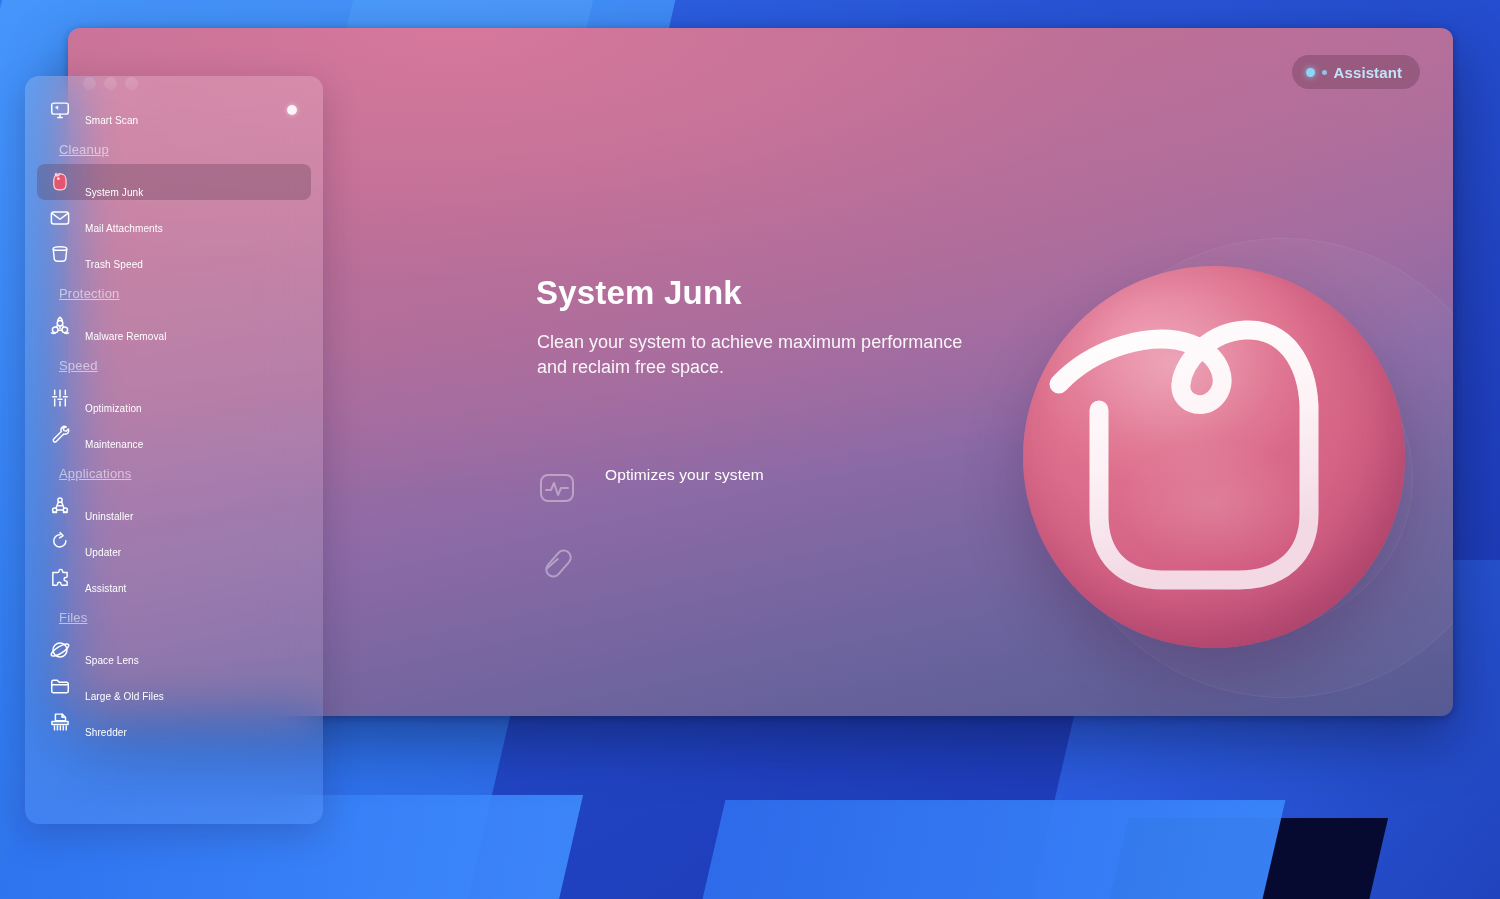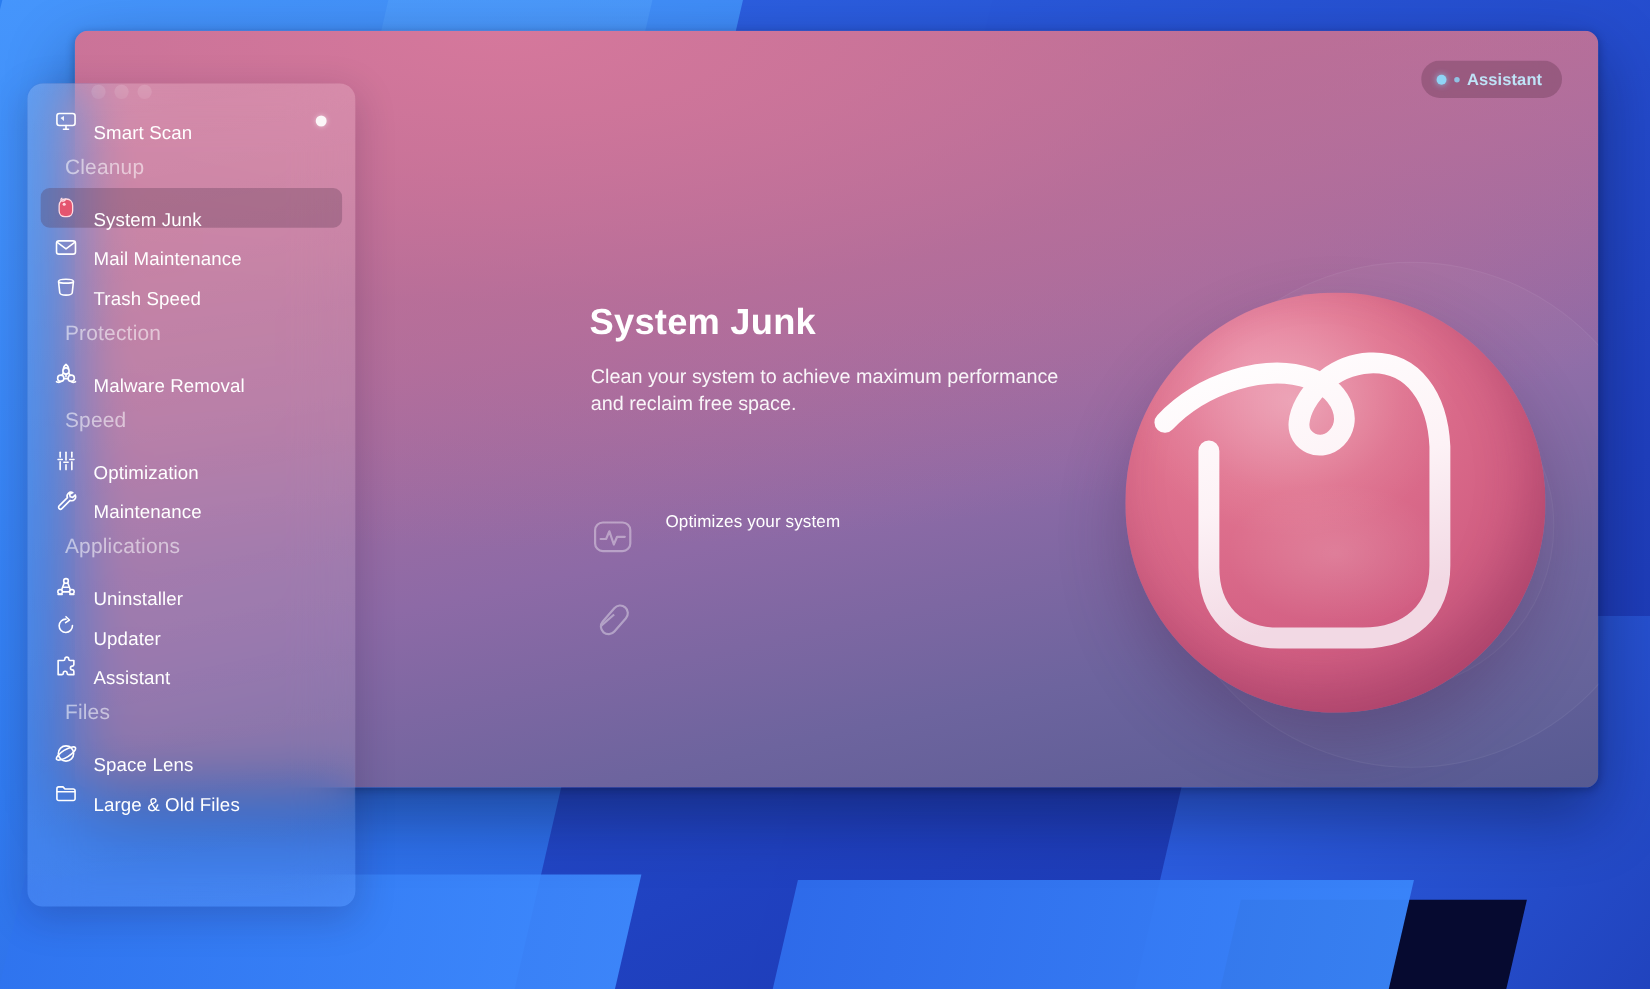"Smart Scan" .nav-label { font-size: 17px -> 10px }
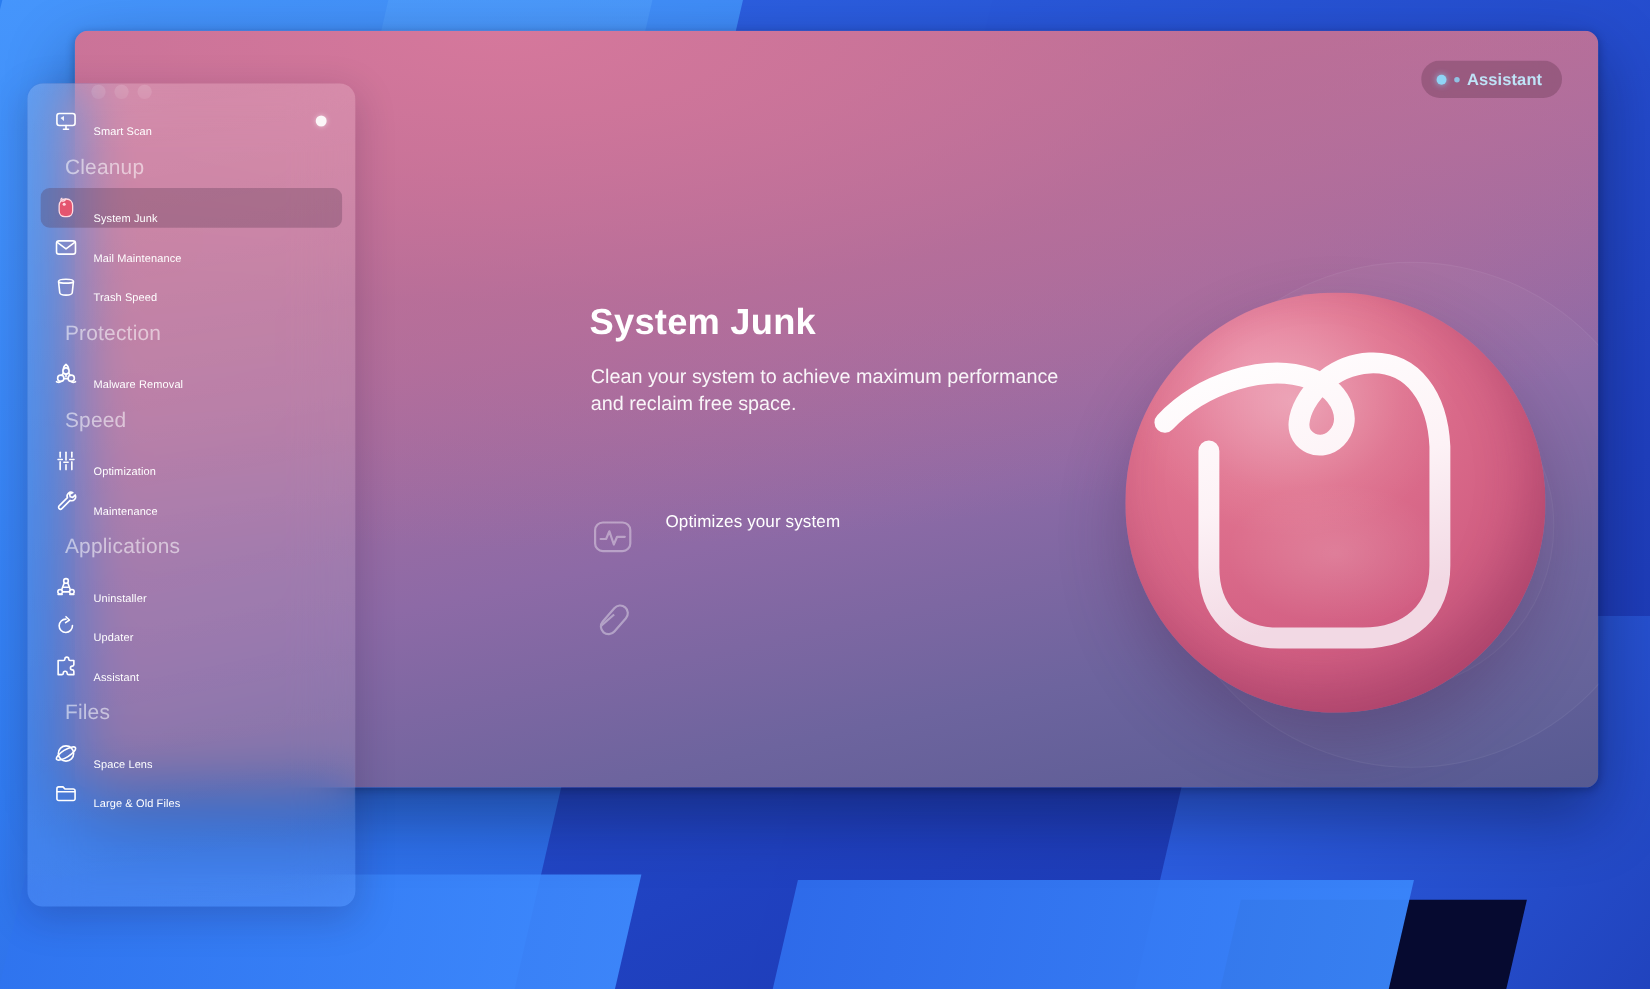"Cleanup" .nav-group { font-size: 19px -> 13px; text-decoration: none -> underline }
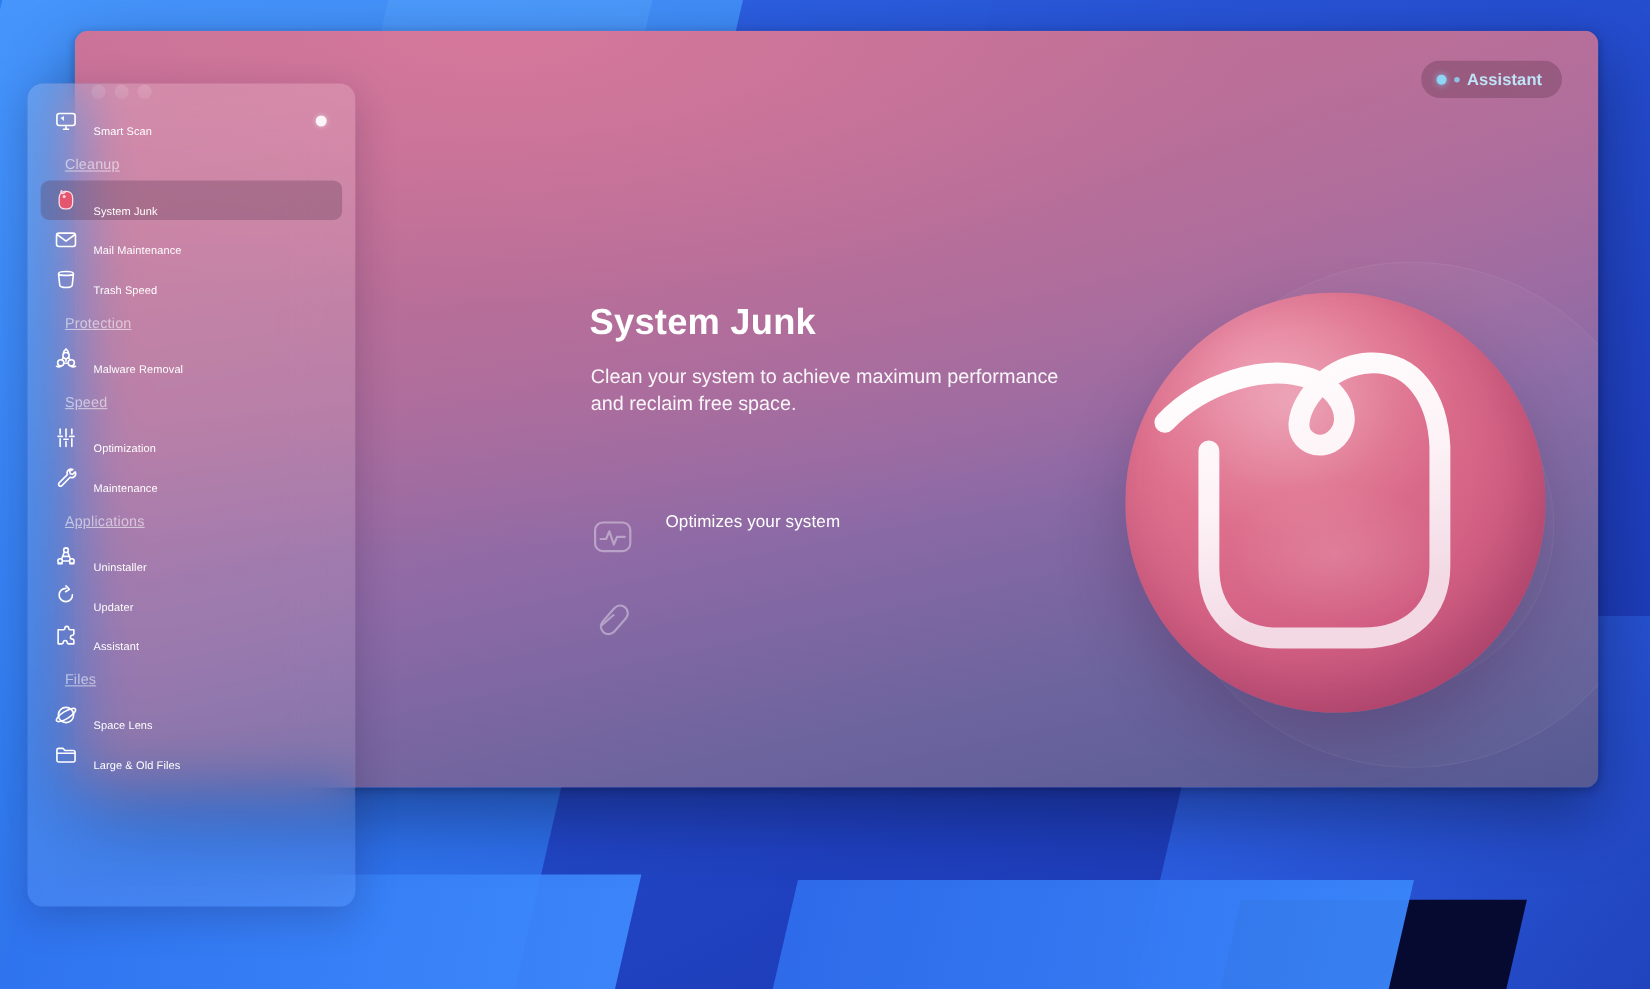"Mail Maintenance" span.nav-label { text: Maintenance -> Attachments }
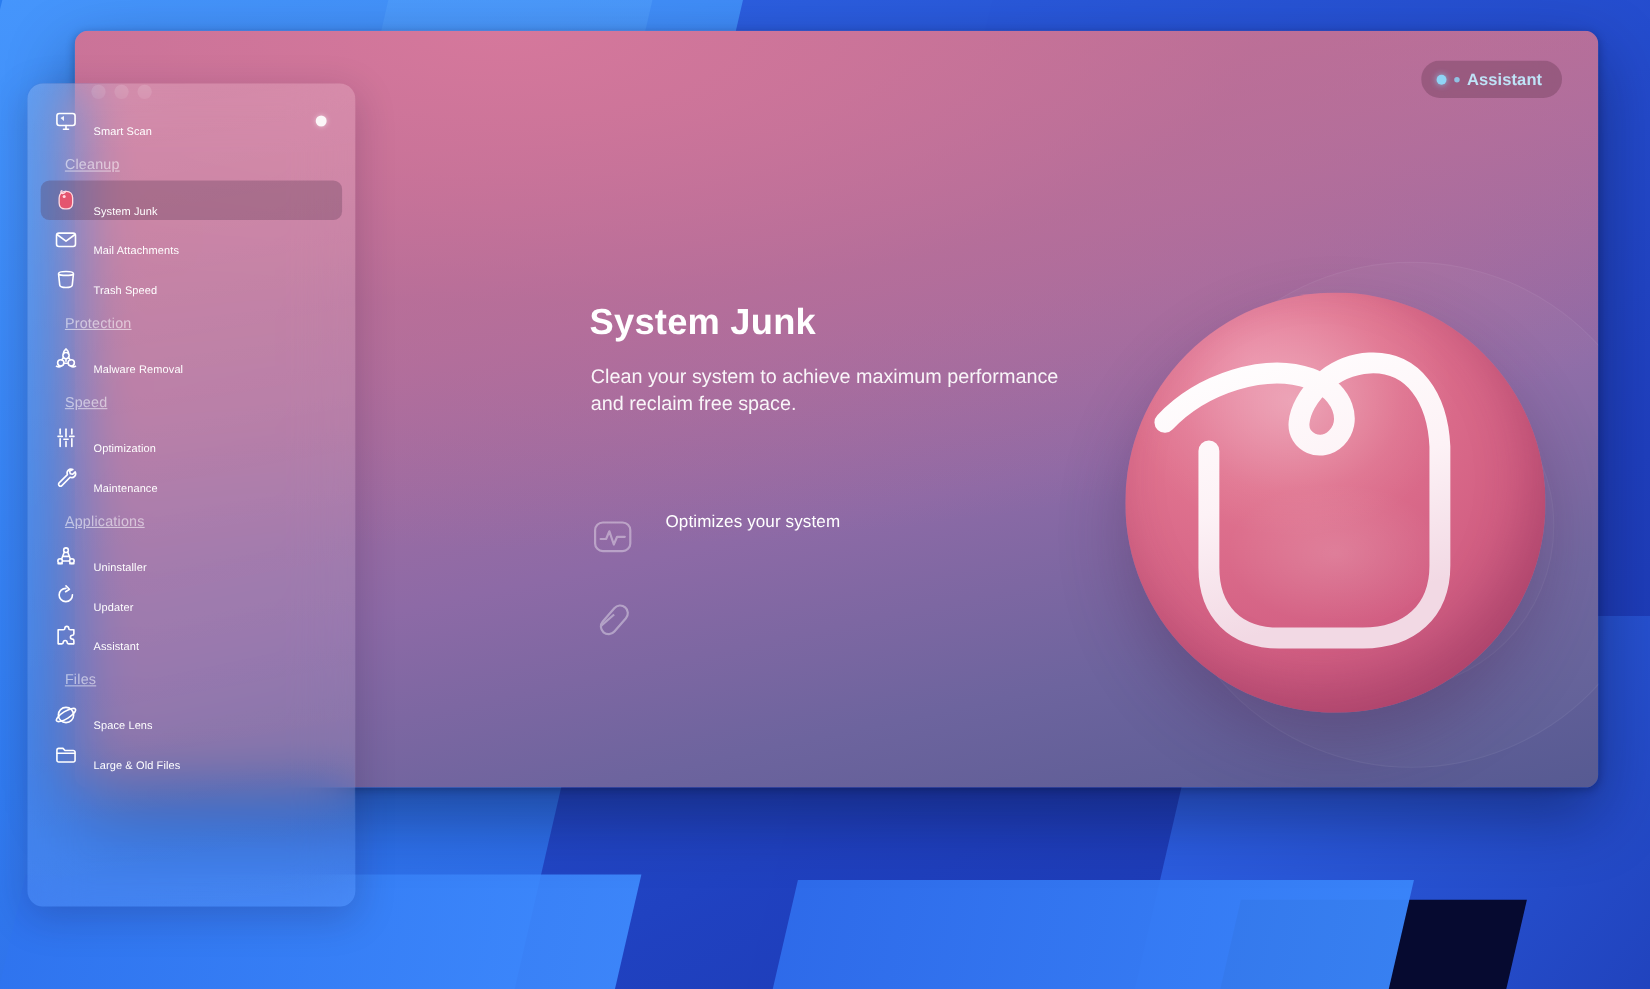"Shredder" div.nav-row { html: none -> <div> <span> <svg> <path></path> <path></path> <path></path> <path></path> <path></path> <path></path> <path></path> <path></path> </svg> </span> <span>Shredder</span> </div> }
